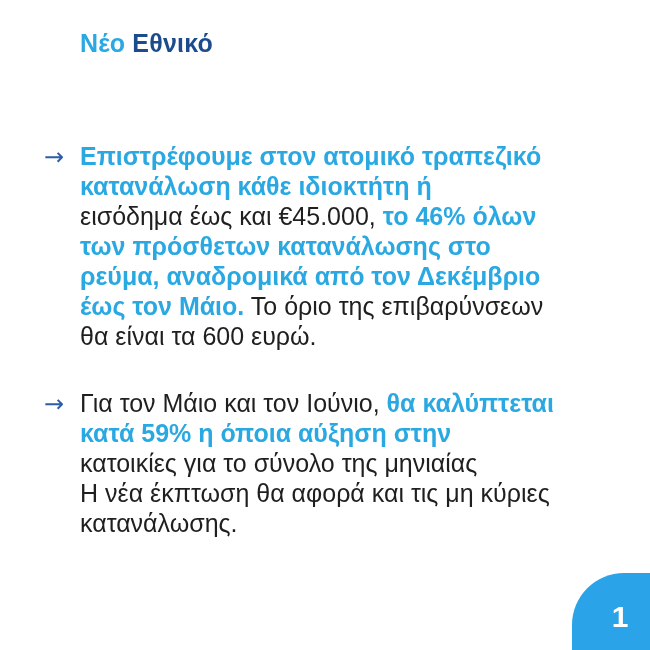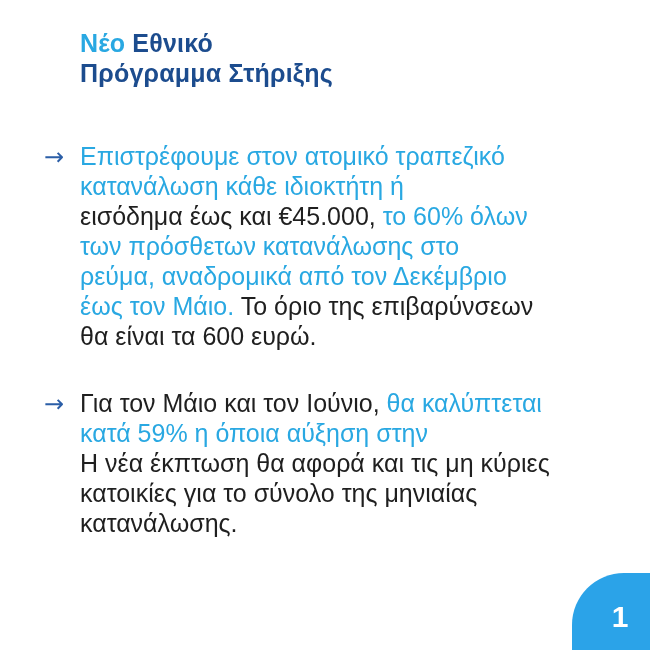"Πρόγραμμα Στήριξης" div.text-line { html: <div><span>Πρόγραμμα Στήριξης</span></div> -> none }
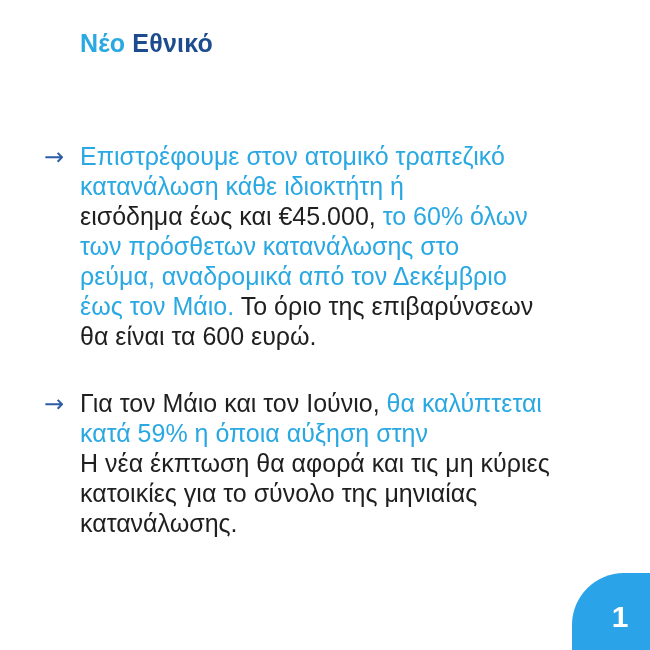"Επιστρέφουμε στον ατομικό τραπεζικό" .seg-accent-bold { font-weight: 400 -> 700 }
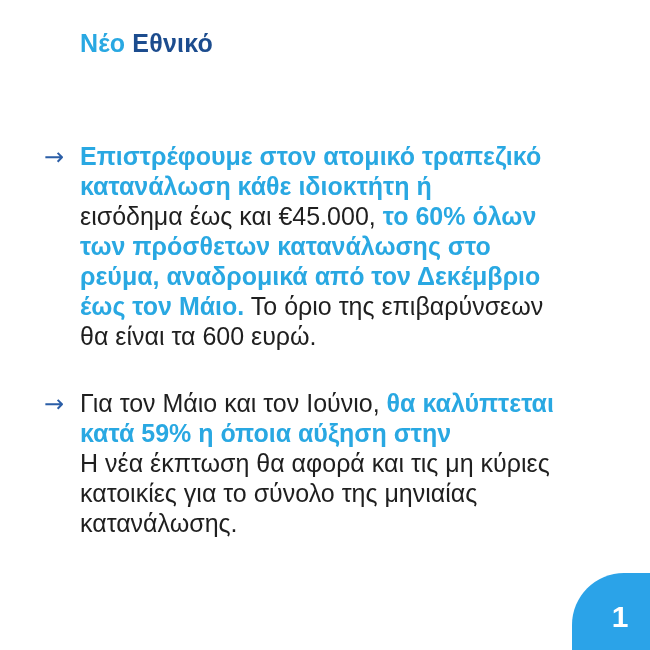"το 60% όλων" span.seg-accent-bold { text: 60% -> 46% }
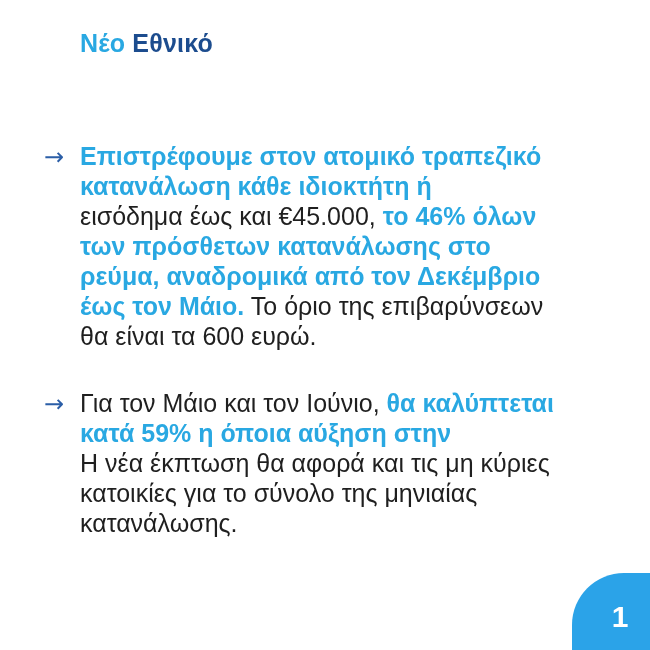"Η νέα έκπτωση θα αφορά" div.text-line { order: before "κατοικίες για το σύνολο της" -> after "κατοικίες για το σύνολο της" }
